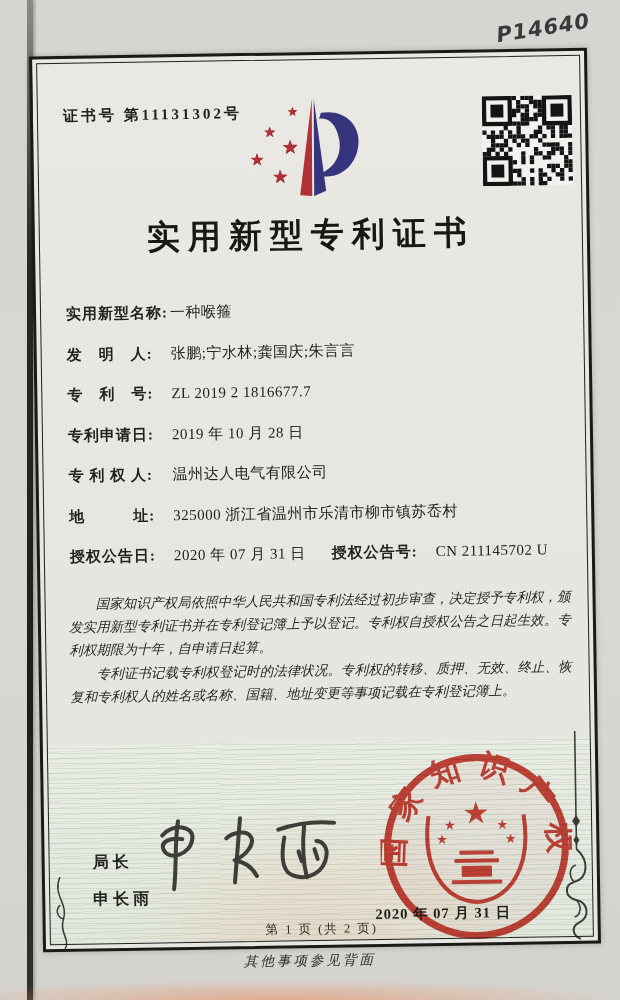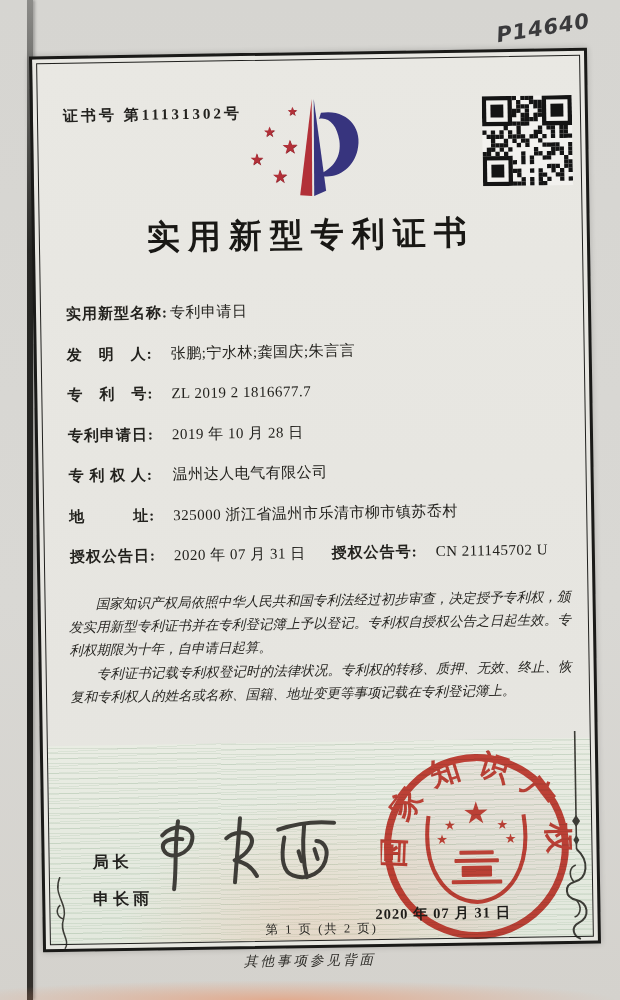"专利申请日" span.fvalue { text: 专利申请日 -> 一种喉箍 }
